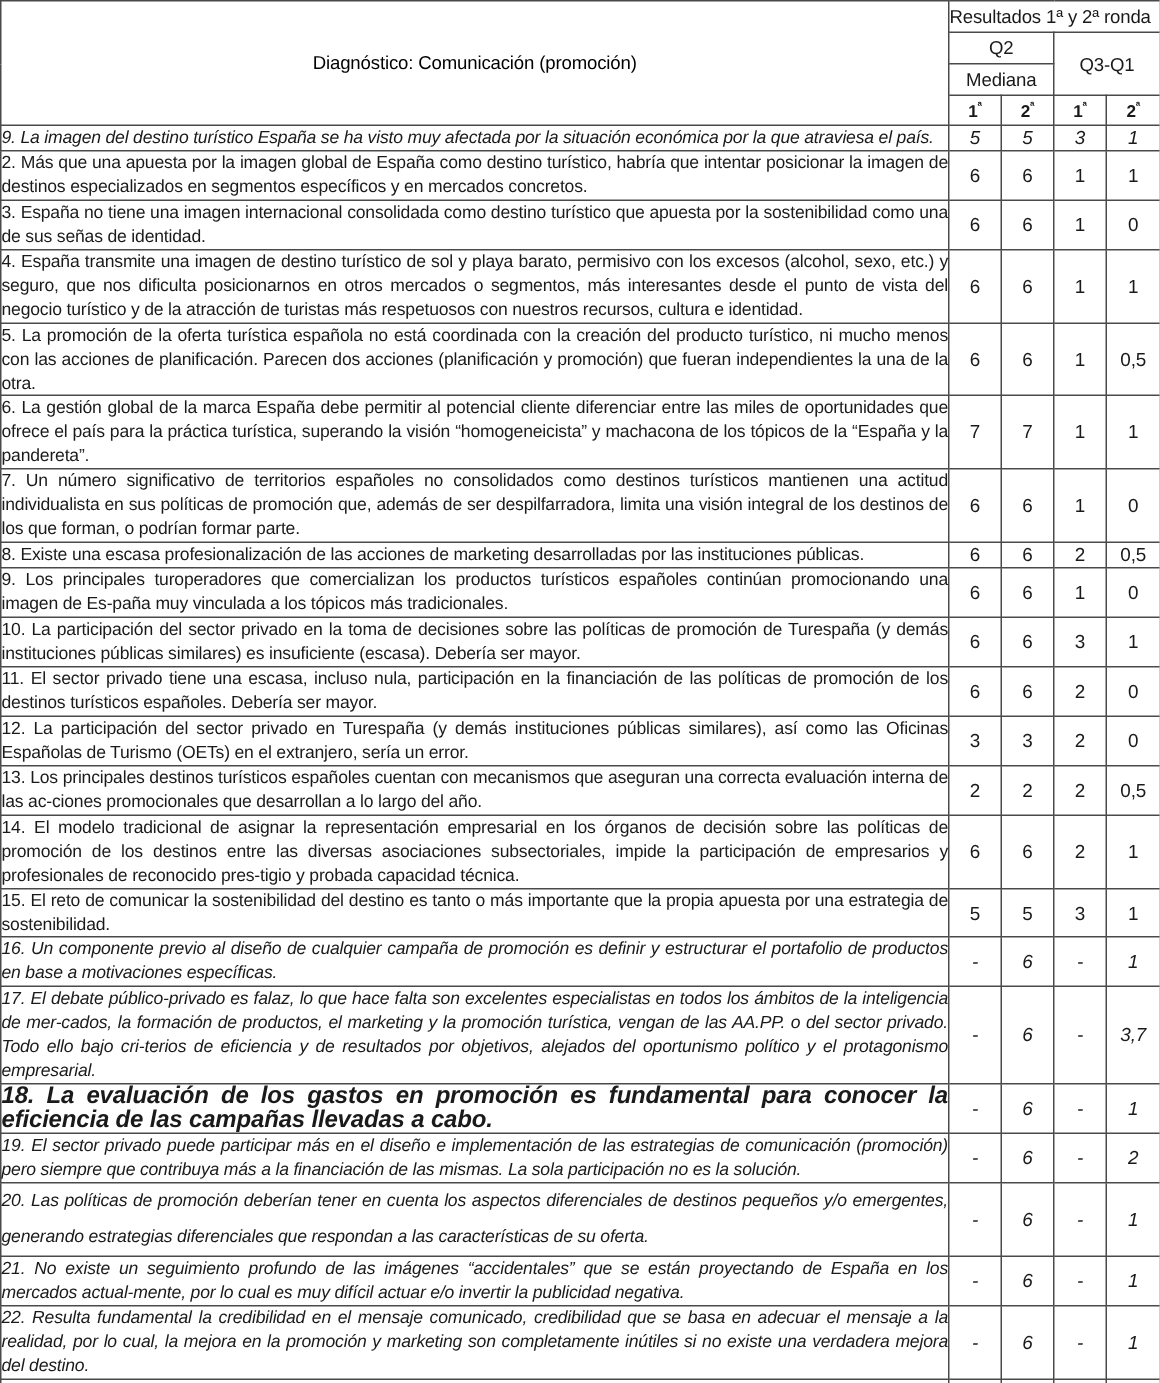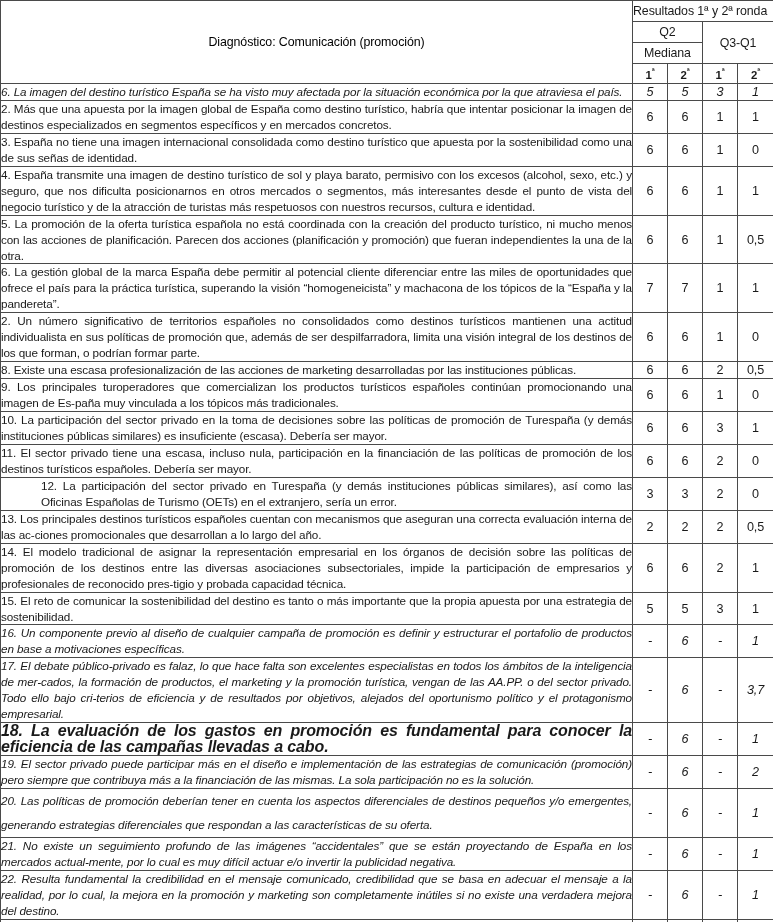"6. La imagen del destino" td.stmt { text: 6 -> 9 }
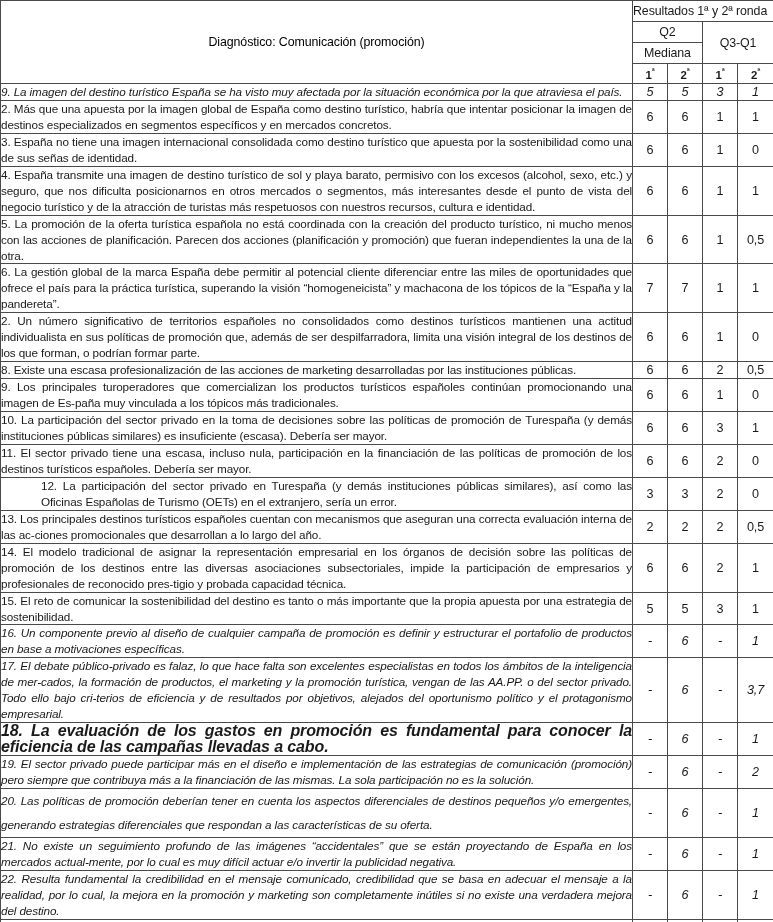"2. Un número significativo de" td.stmt { text: 2 -> 7 }
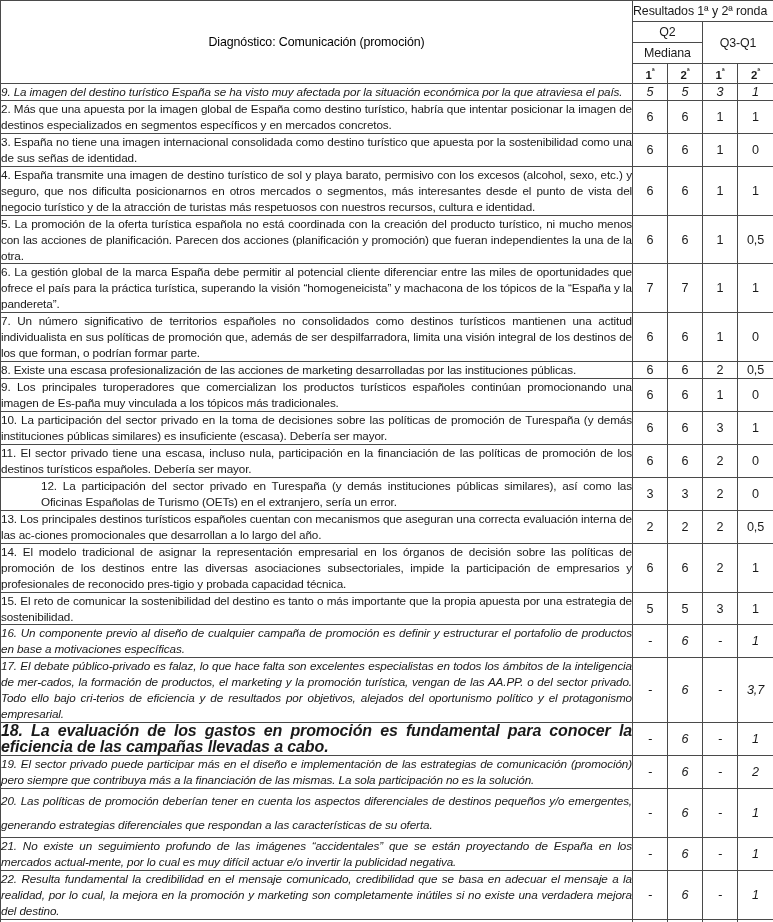"12. La participación del sector" td.stmt { padding-left: 40px -> none }
